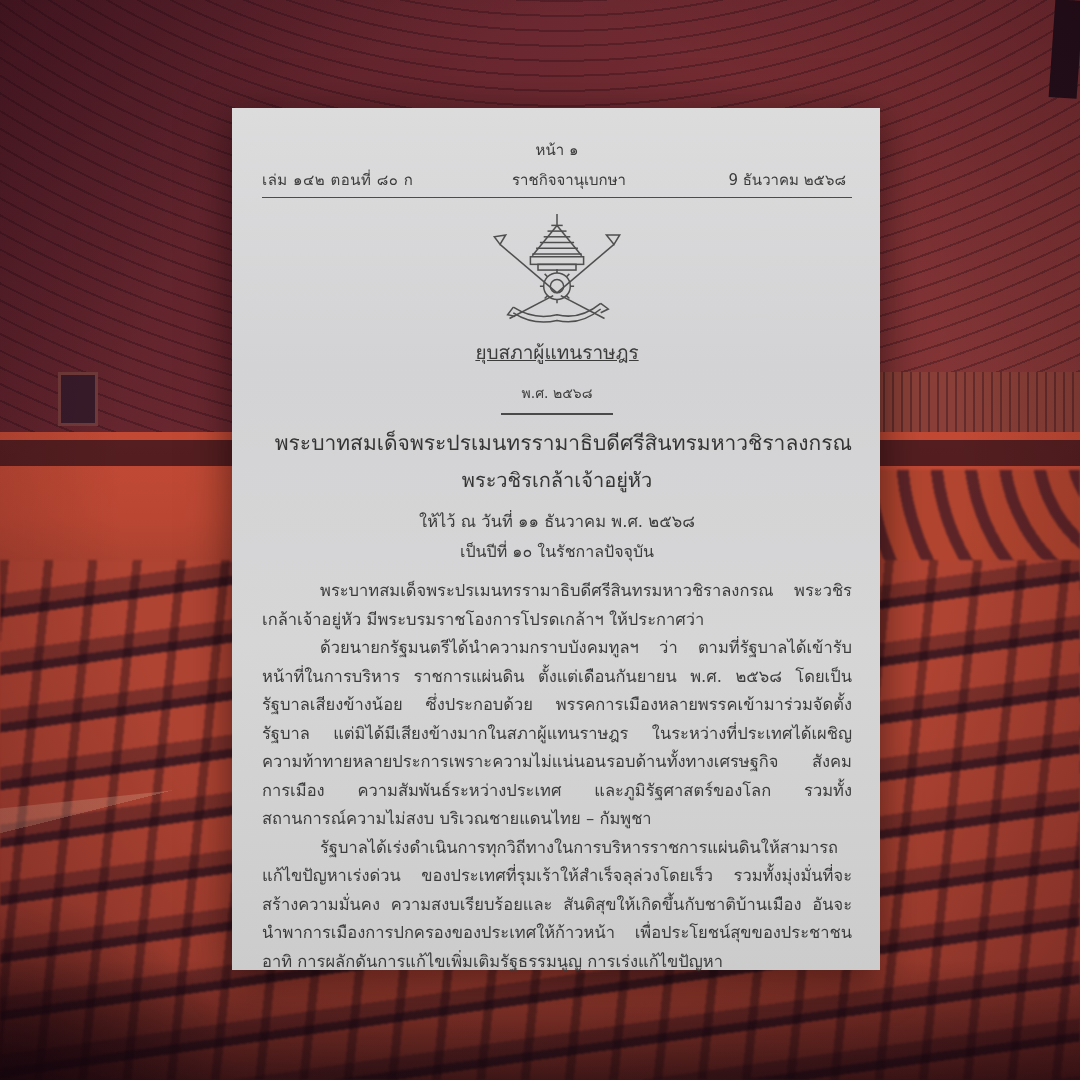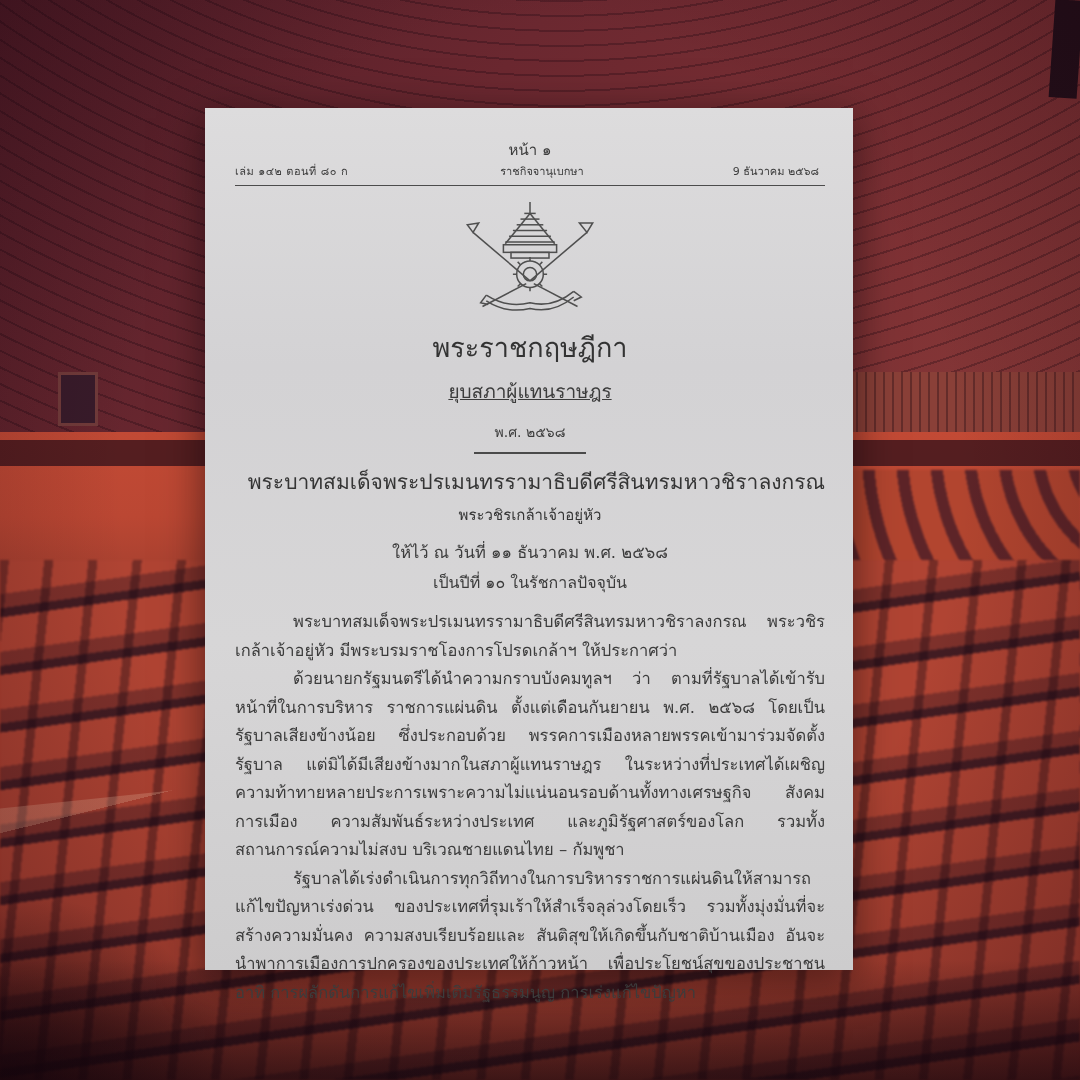"หน้า ๑" .paper { left: 205px -> 232px }
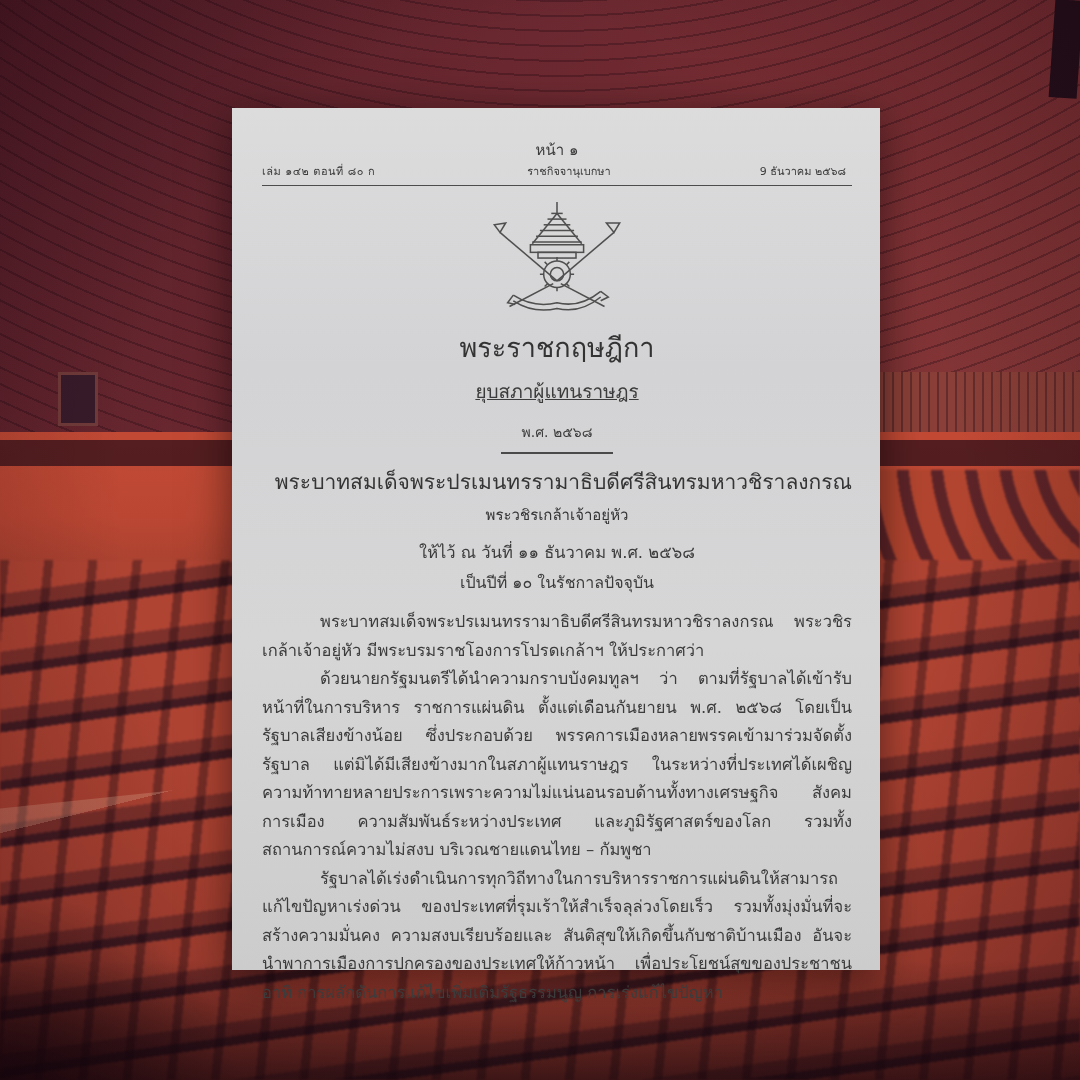"เล่ม ๑๔๒ ตอนที่ ๘๐ ก" .masthead-row { font-size: 11px -> 15px; margin-top: none -> 6px }
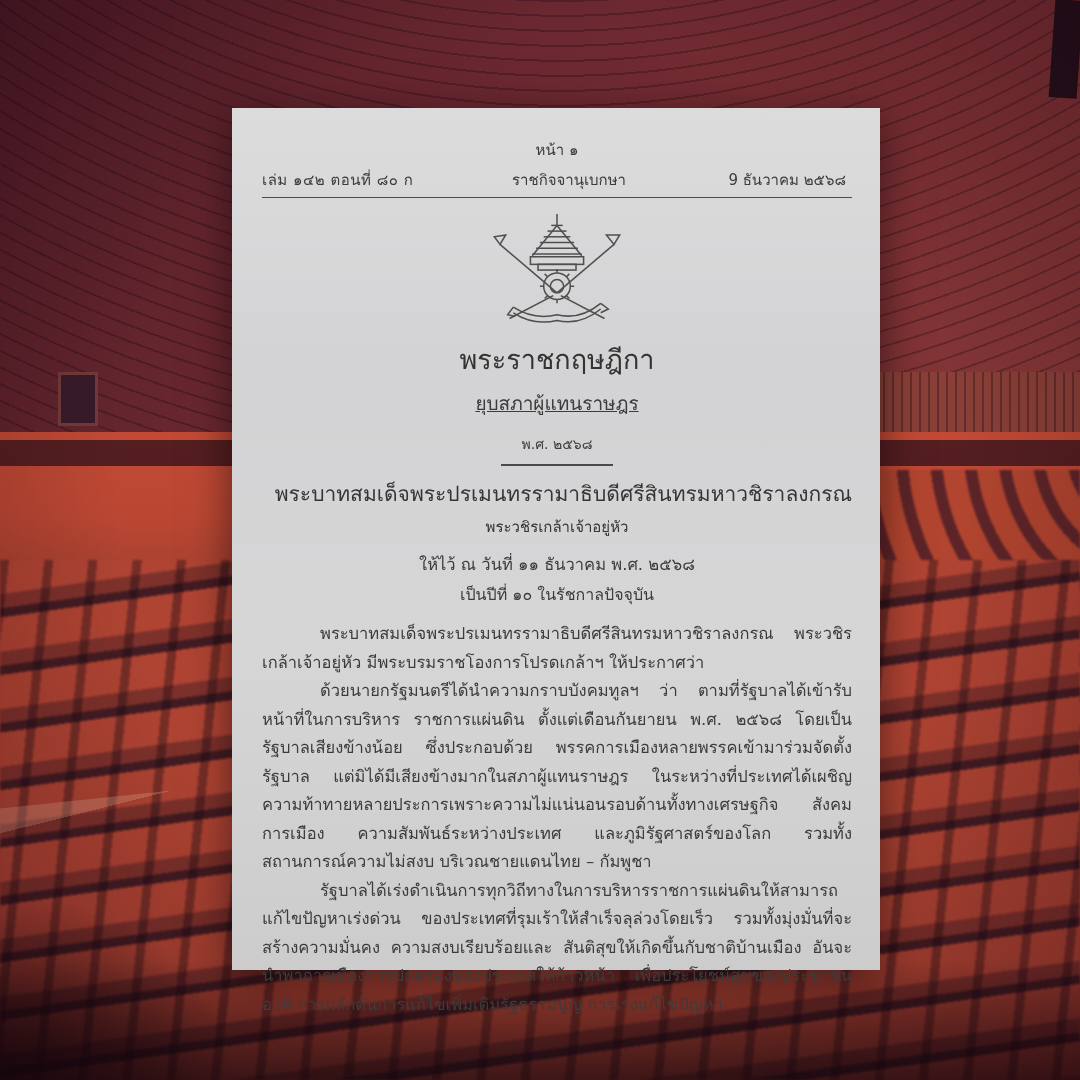"พระราชกฤษฎีกา" div.decree-title { html: <div>พระราชกฤษฎีกา</div> -> none }
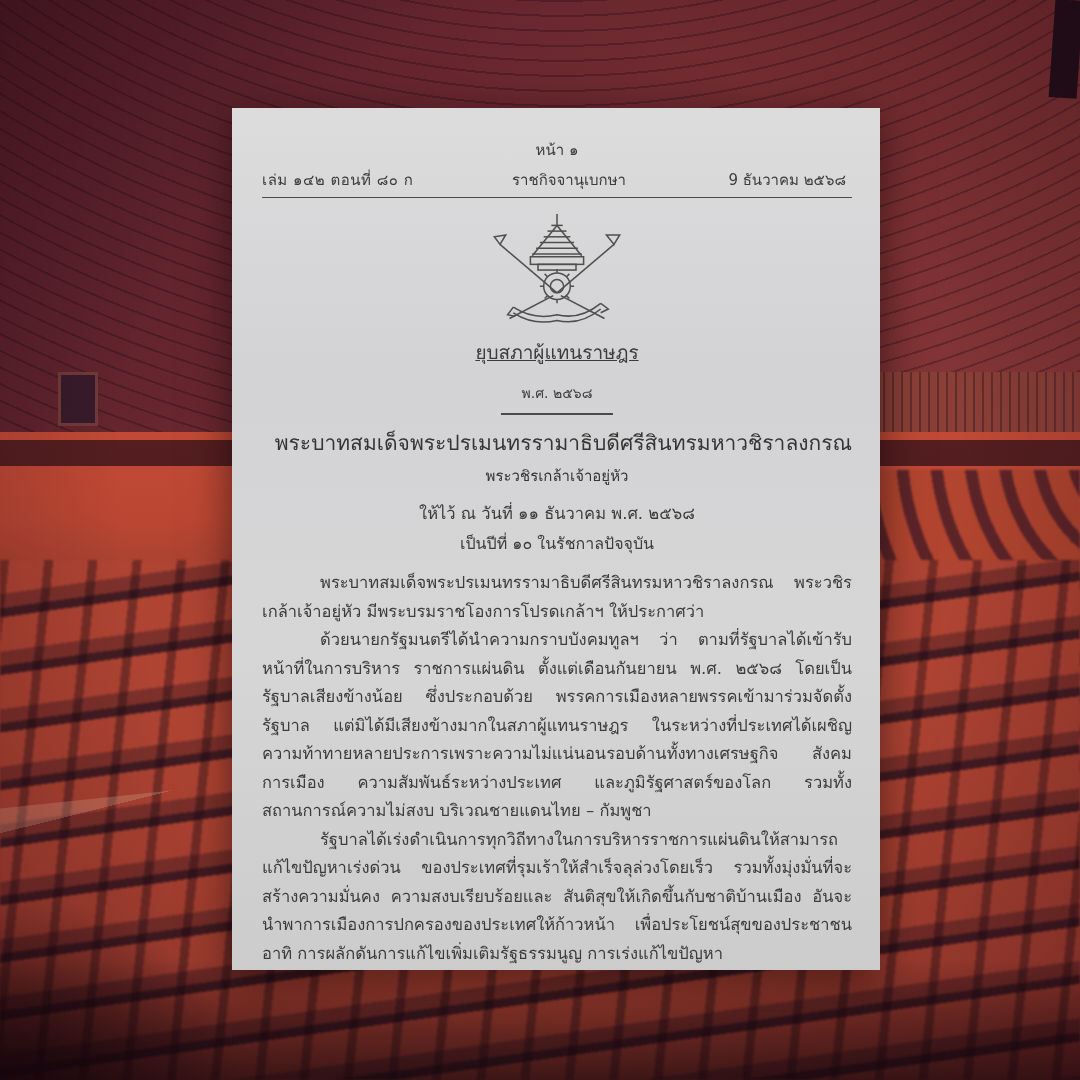"พระวชิรเกล้าเจ้าอยู่หัว" .king-line2 { font-size: 15px -> 20px }
